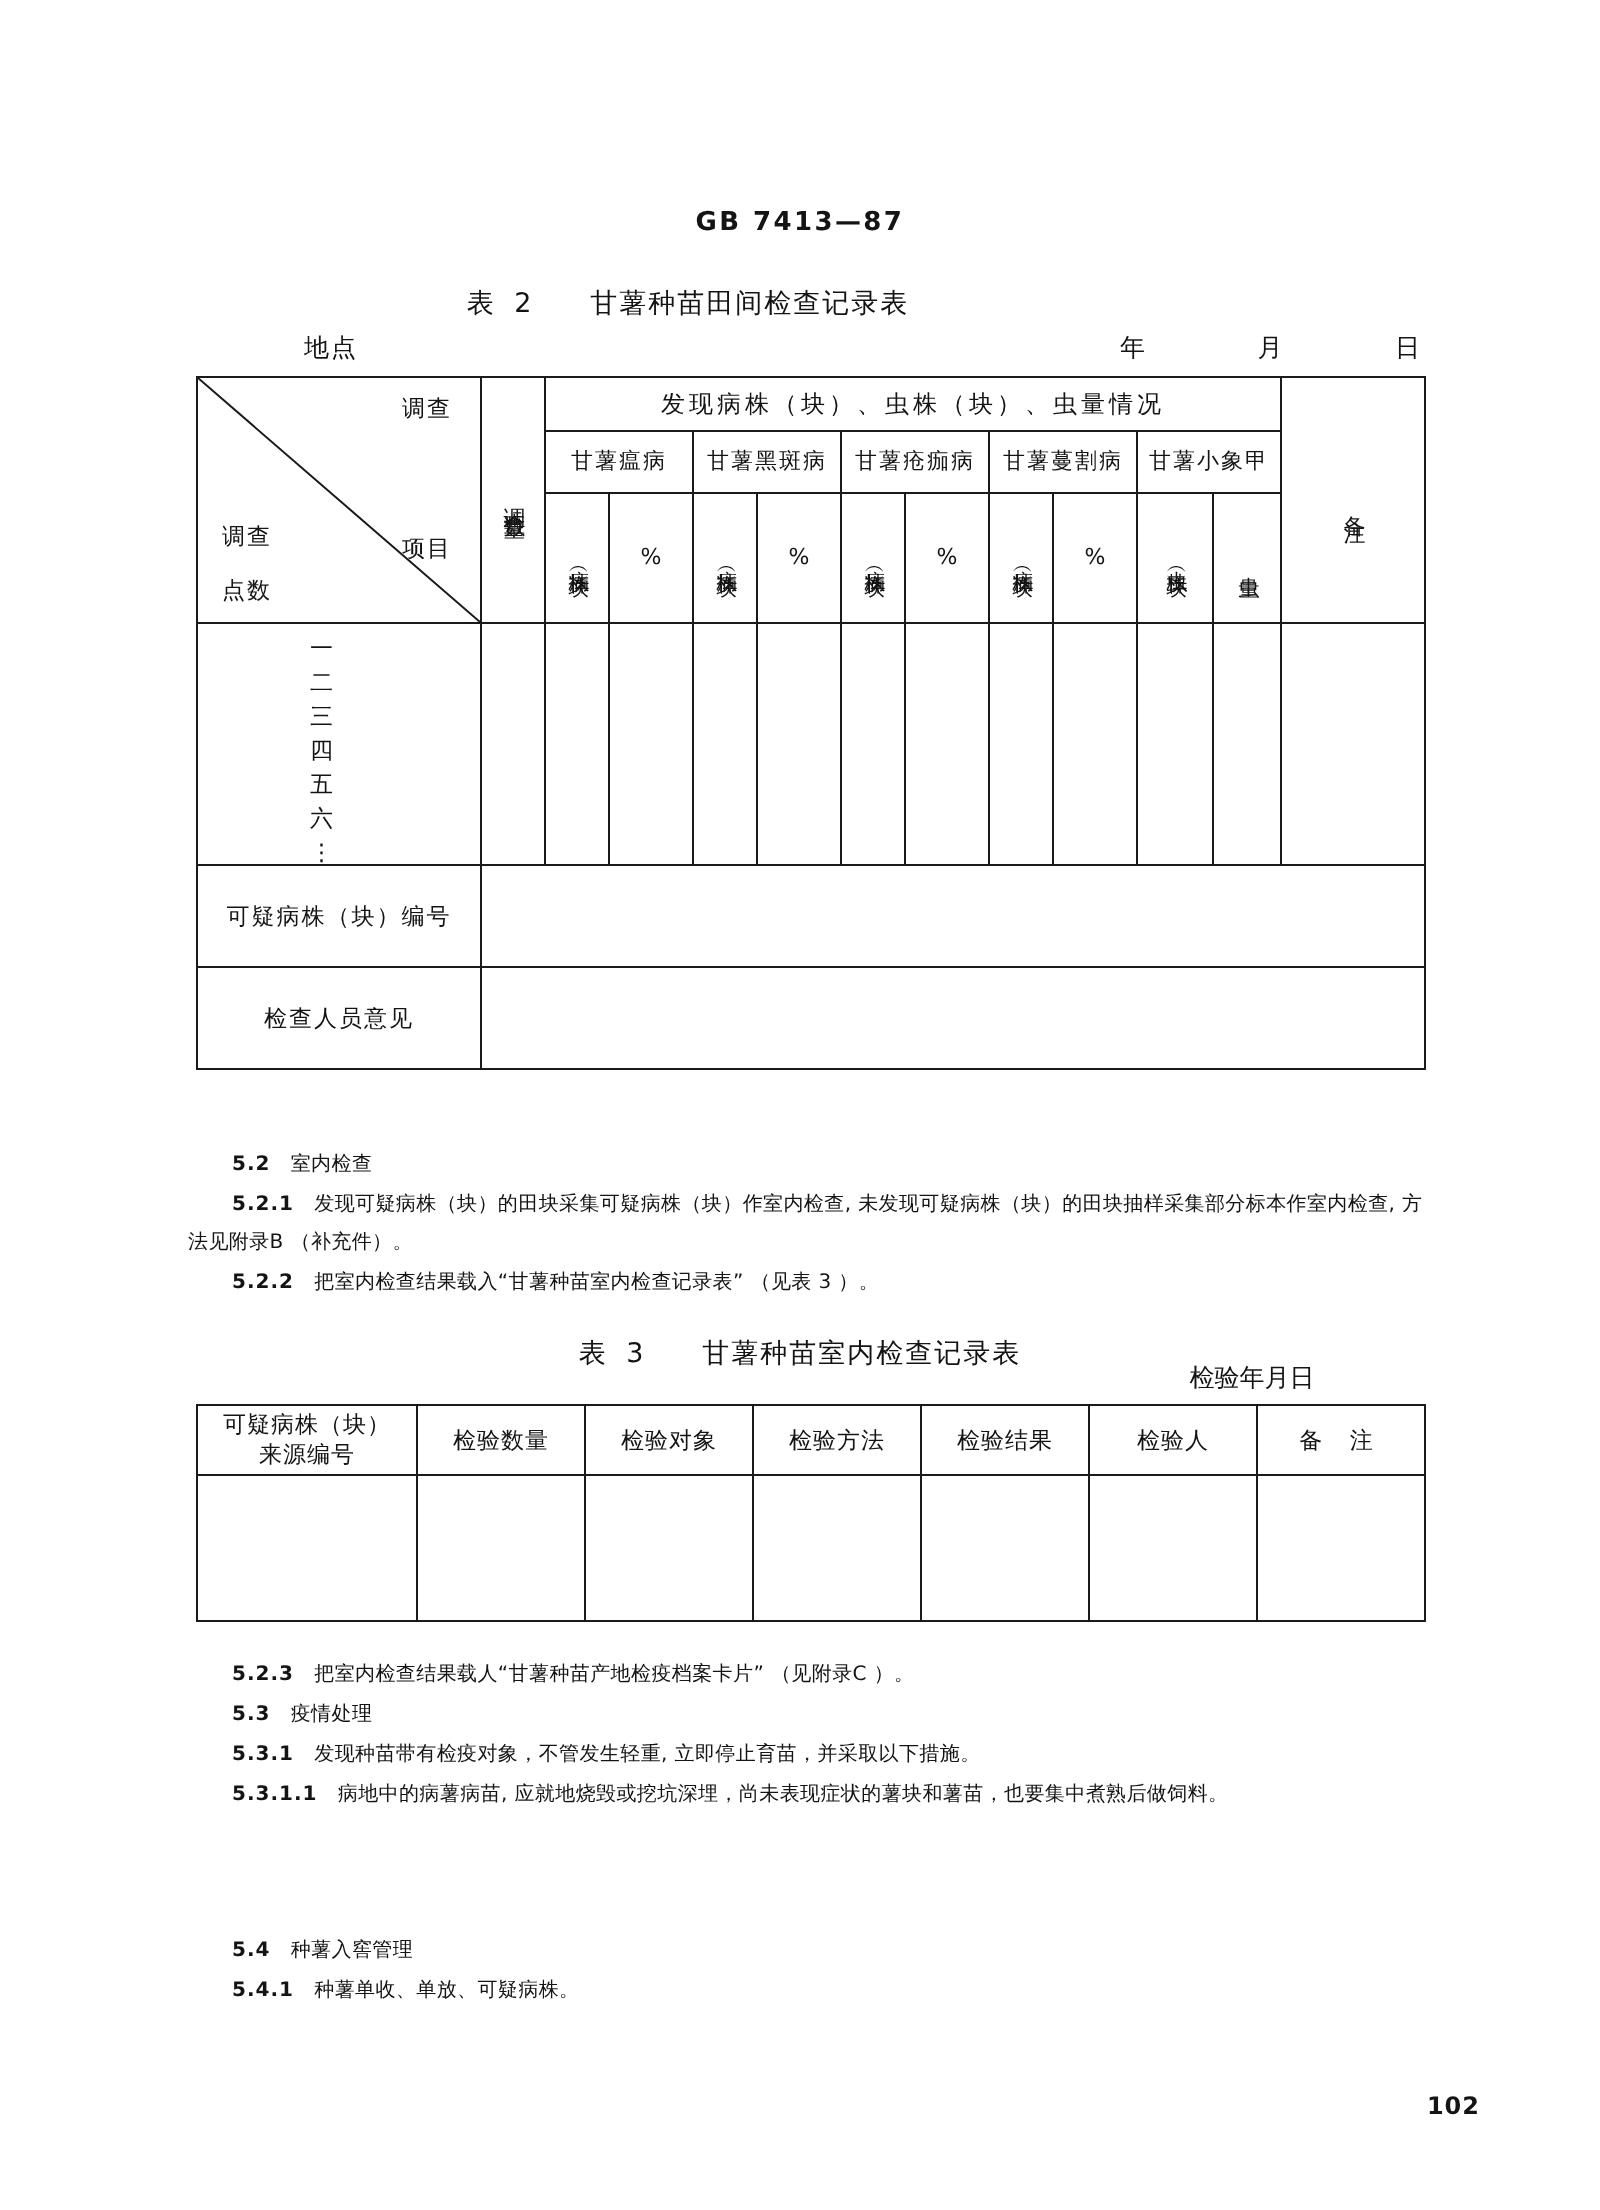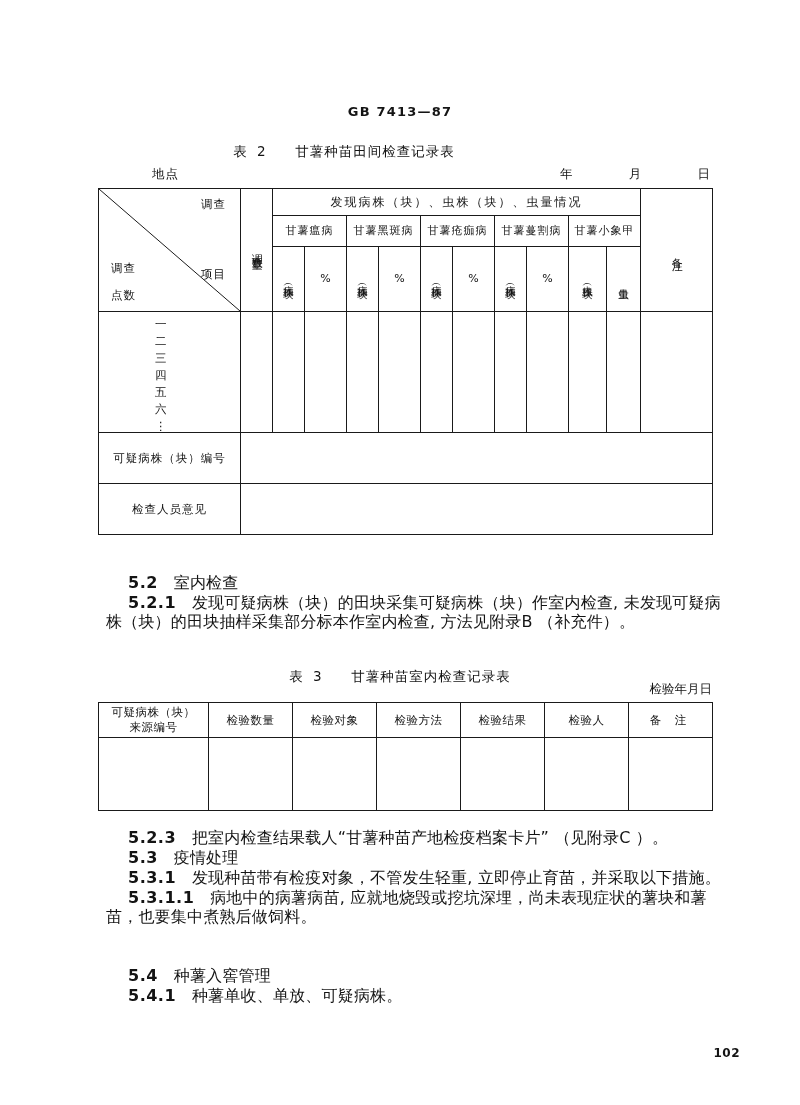"5.2 室内检查" .para { font-size: 16px -> 10px; left: 106px -> 94px }
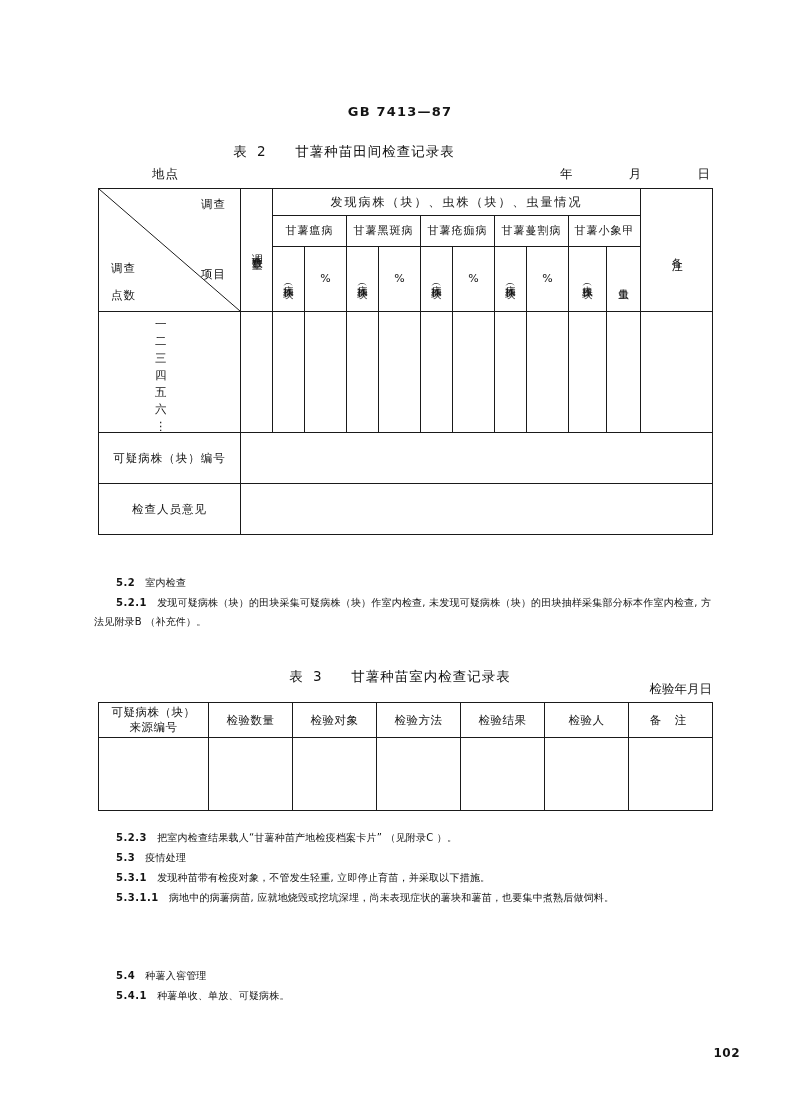"5.2.2 把室内检查结果载入“甘薯种苗室内检查记录表” （见表 3 ）。" div.para { html: none -> <div> <span>5.2.2</span>&nbsp;&nbsp;&nbsp;<span>把室内检查结果载入“甘薯种苗室内检查记录表” （见表 3 ）。</span> </div> }
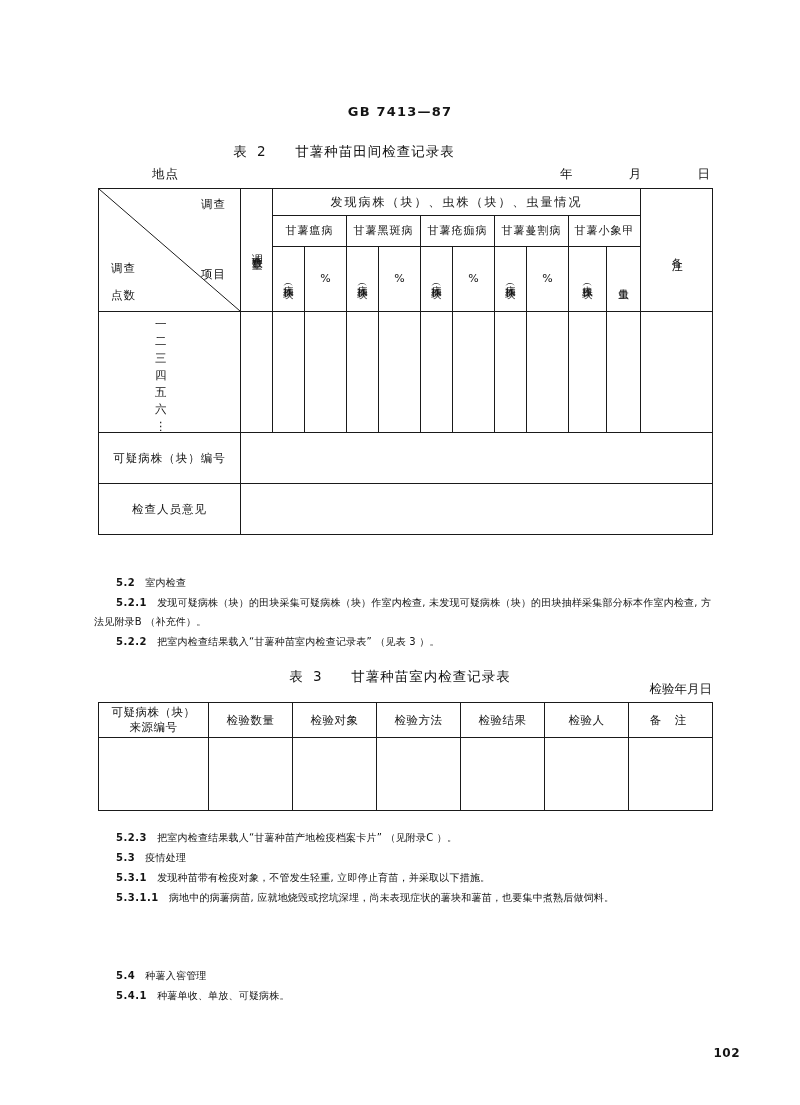"检验" .t3-date { justify-content: flex-end -> center }
